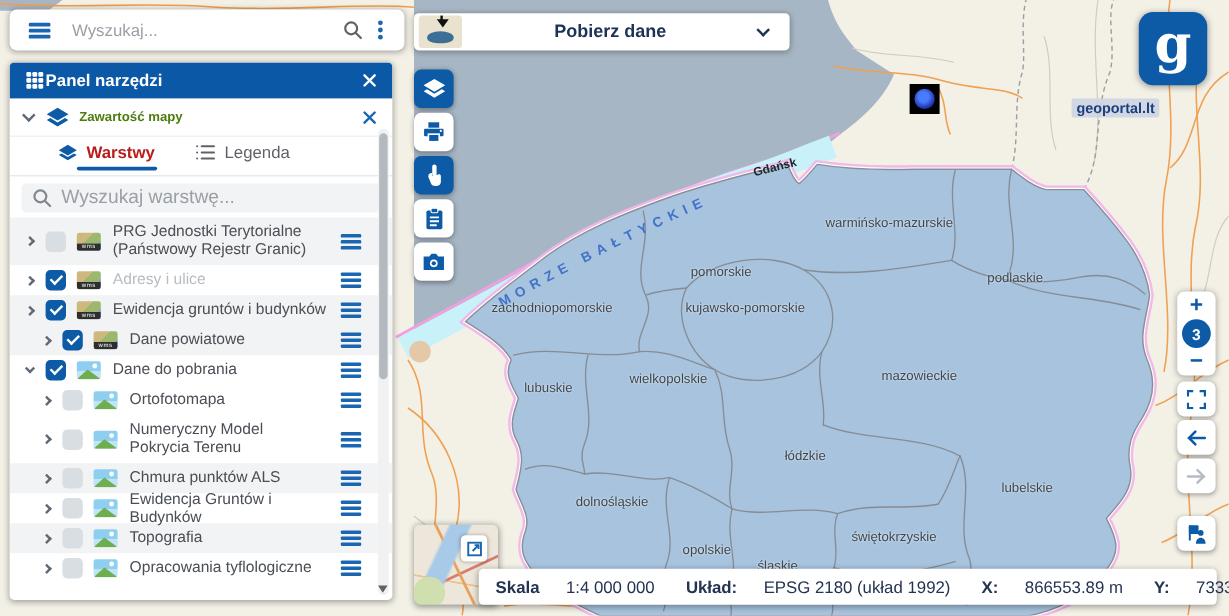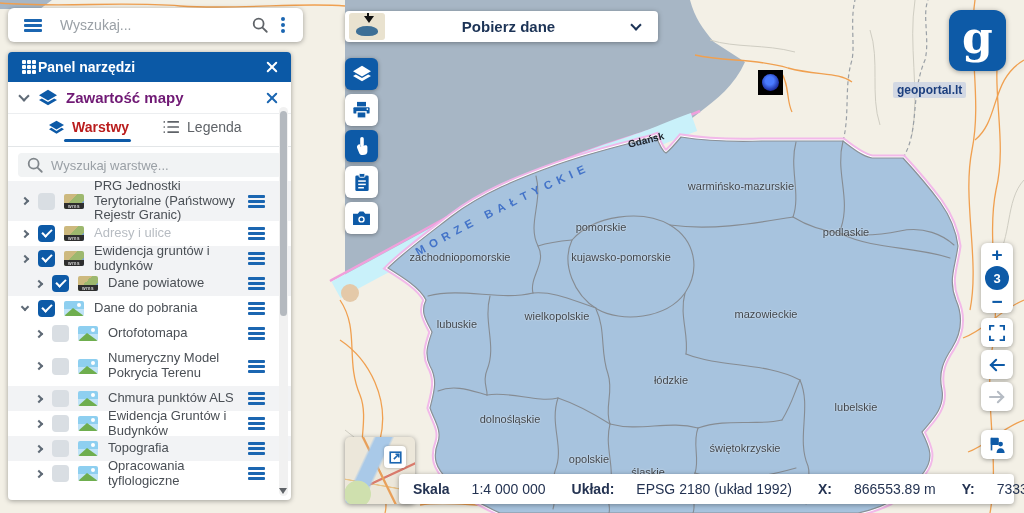"Wyszukaj..." #topbar { width: 295px -> 329px }
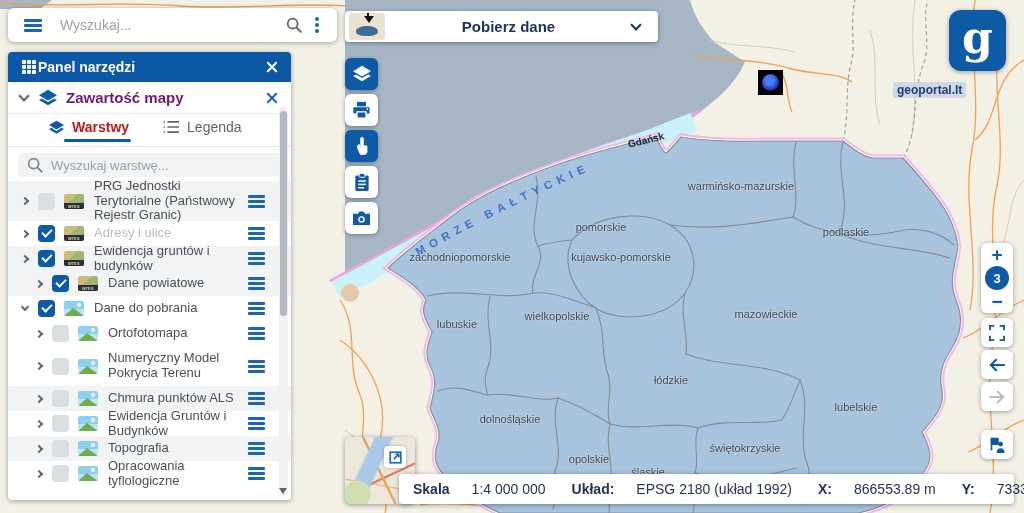"Panel narzędzi" #panel { width: 283px -> 319px }
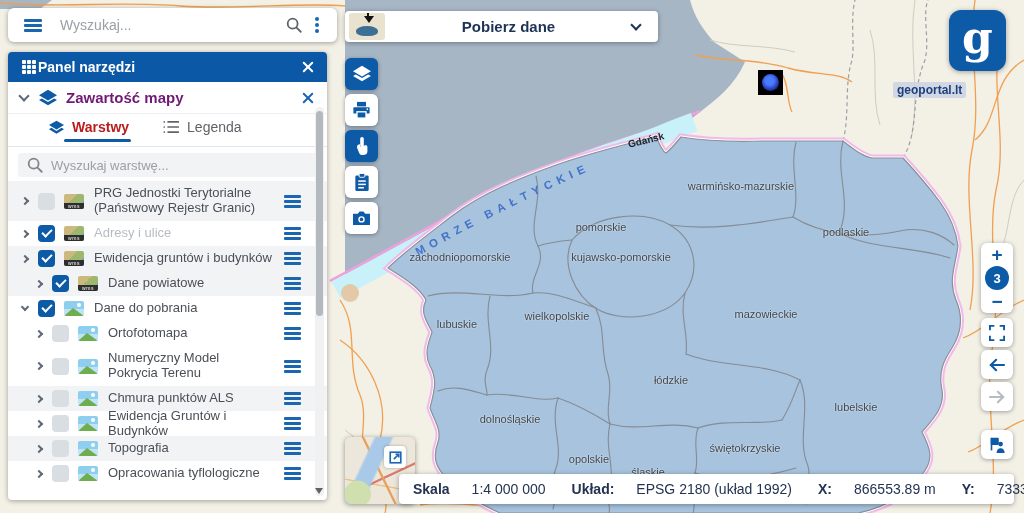"Zawartość mapy" .psection b { color: #701a75 -> #4d7c0f; font-size: 15px -> 11px }
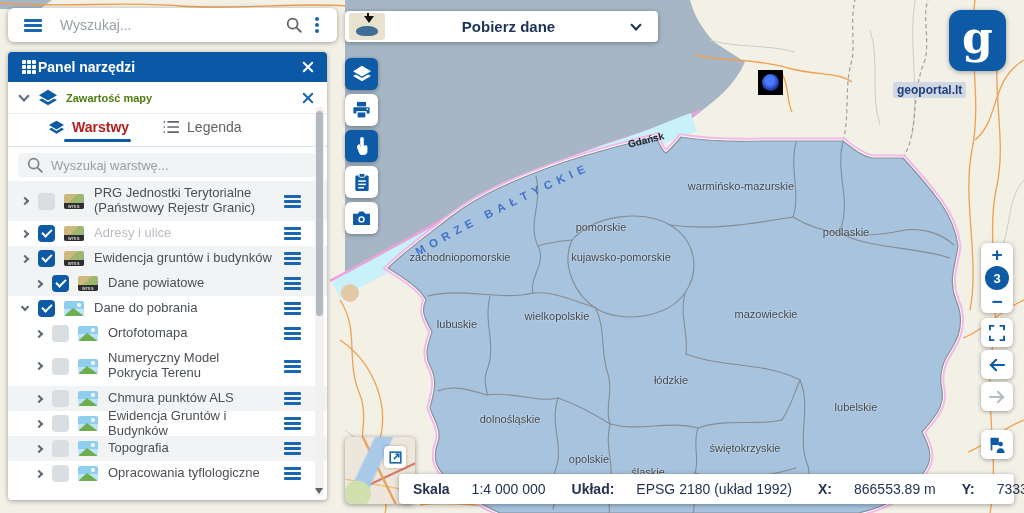"Wyszukaj warstwę..." #lsearch input { font-size: 13px -> 16px }
